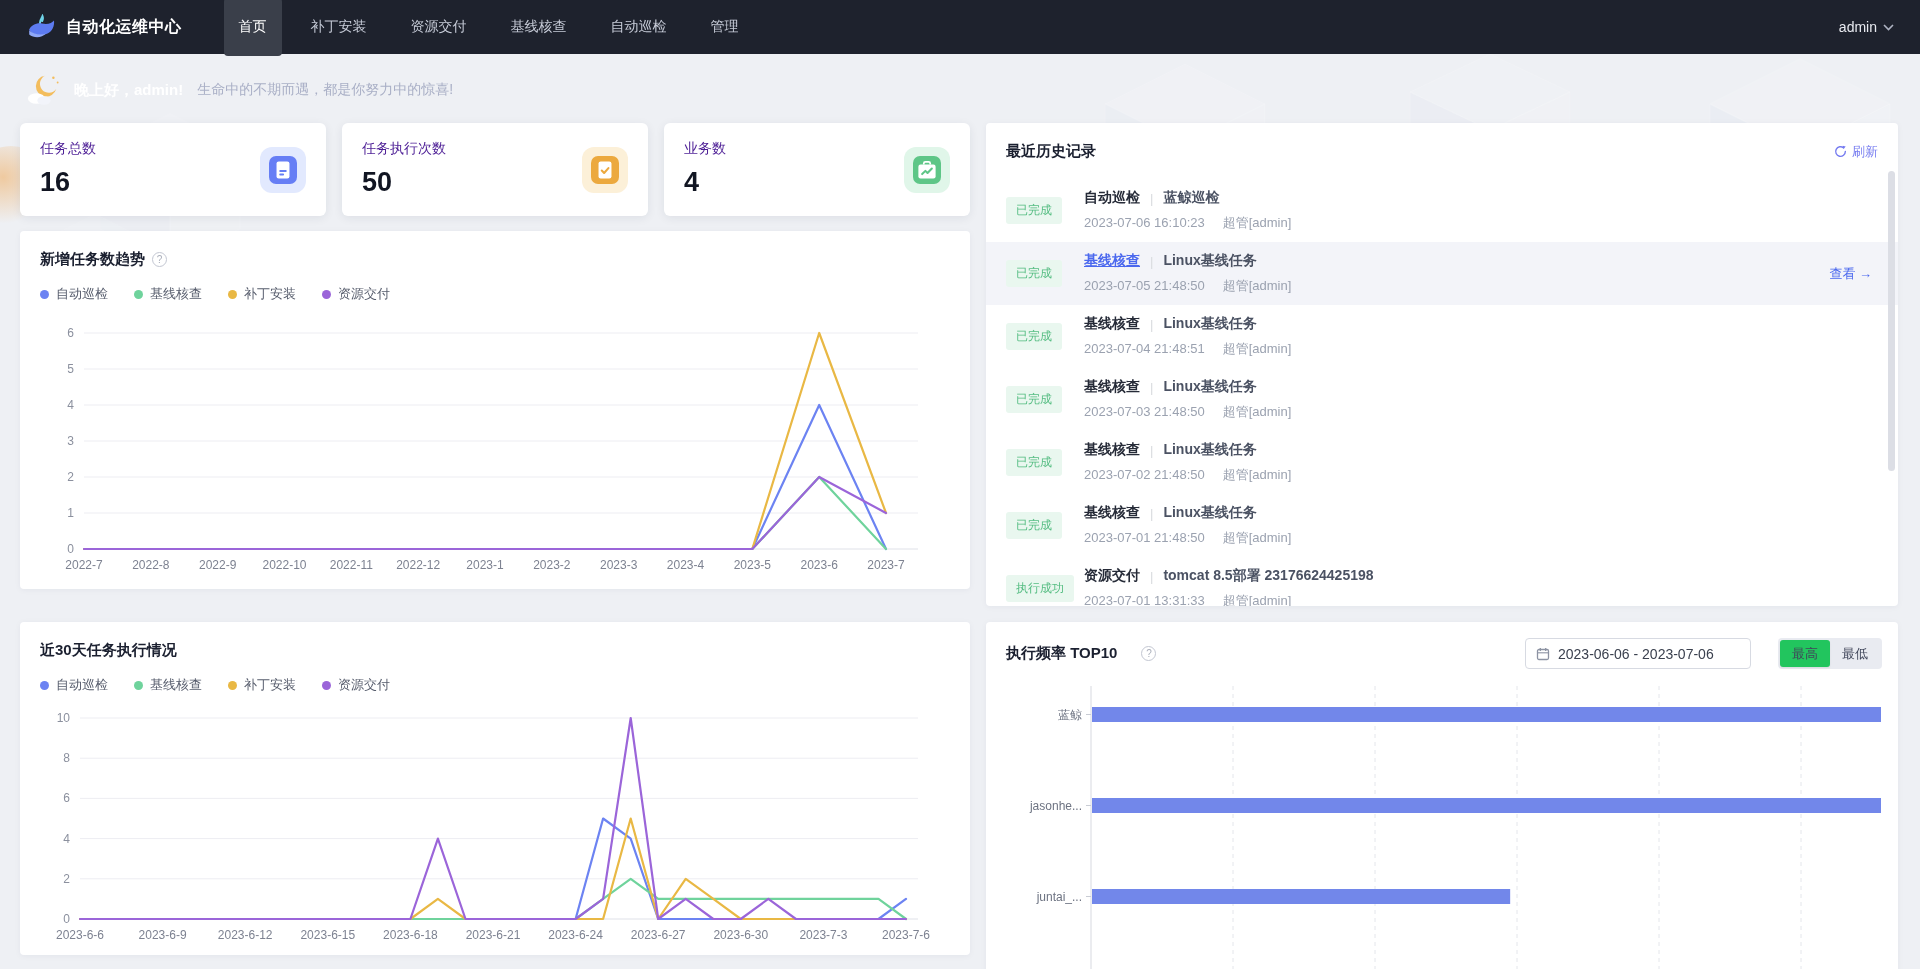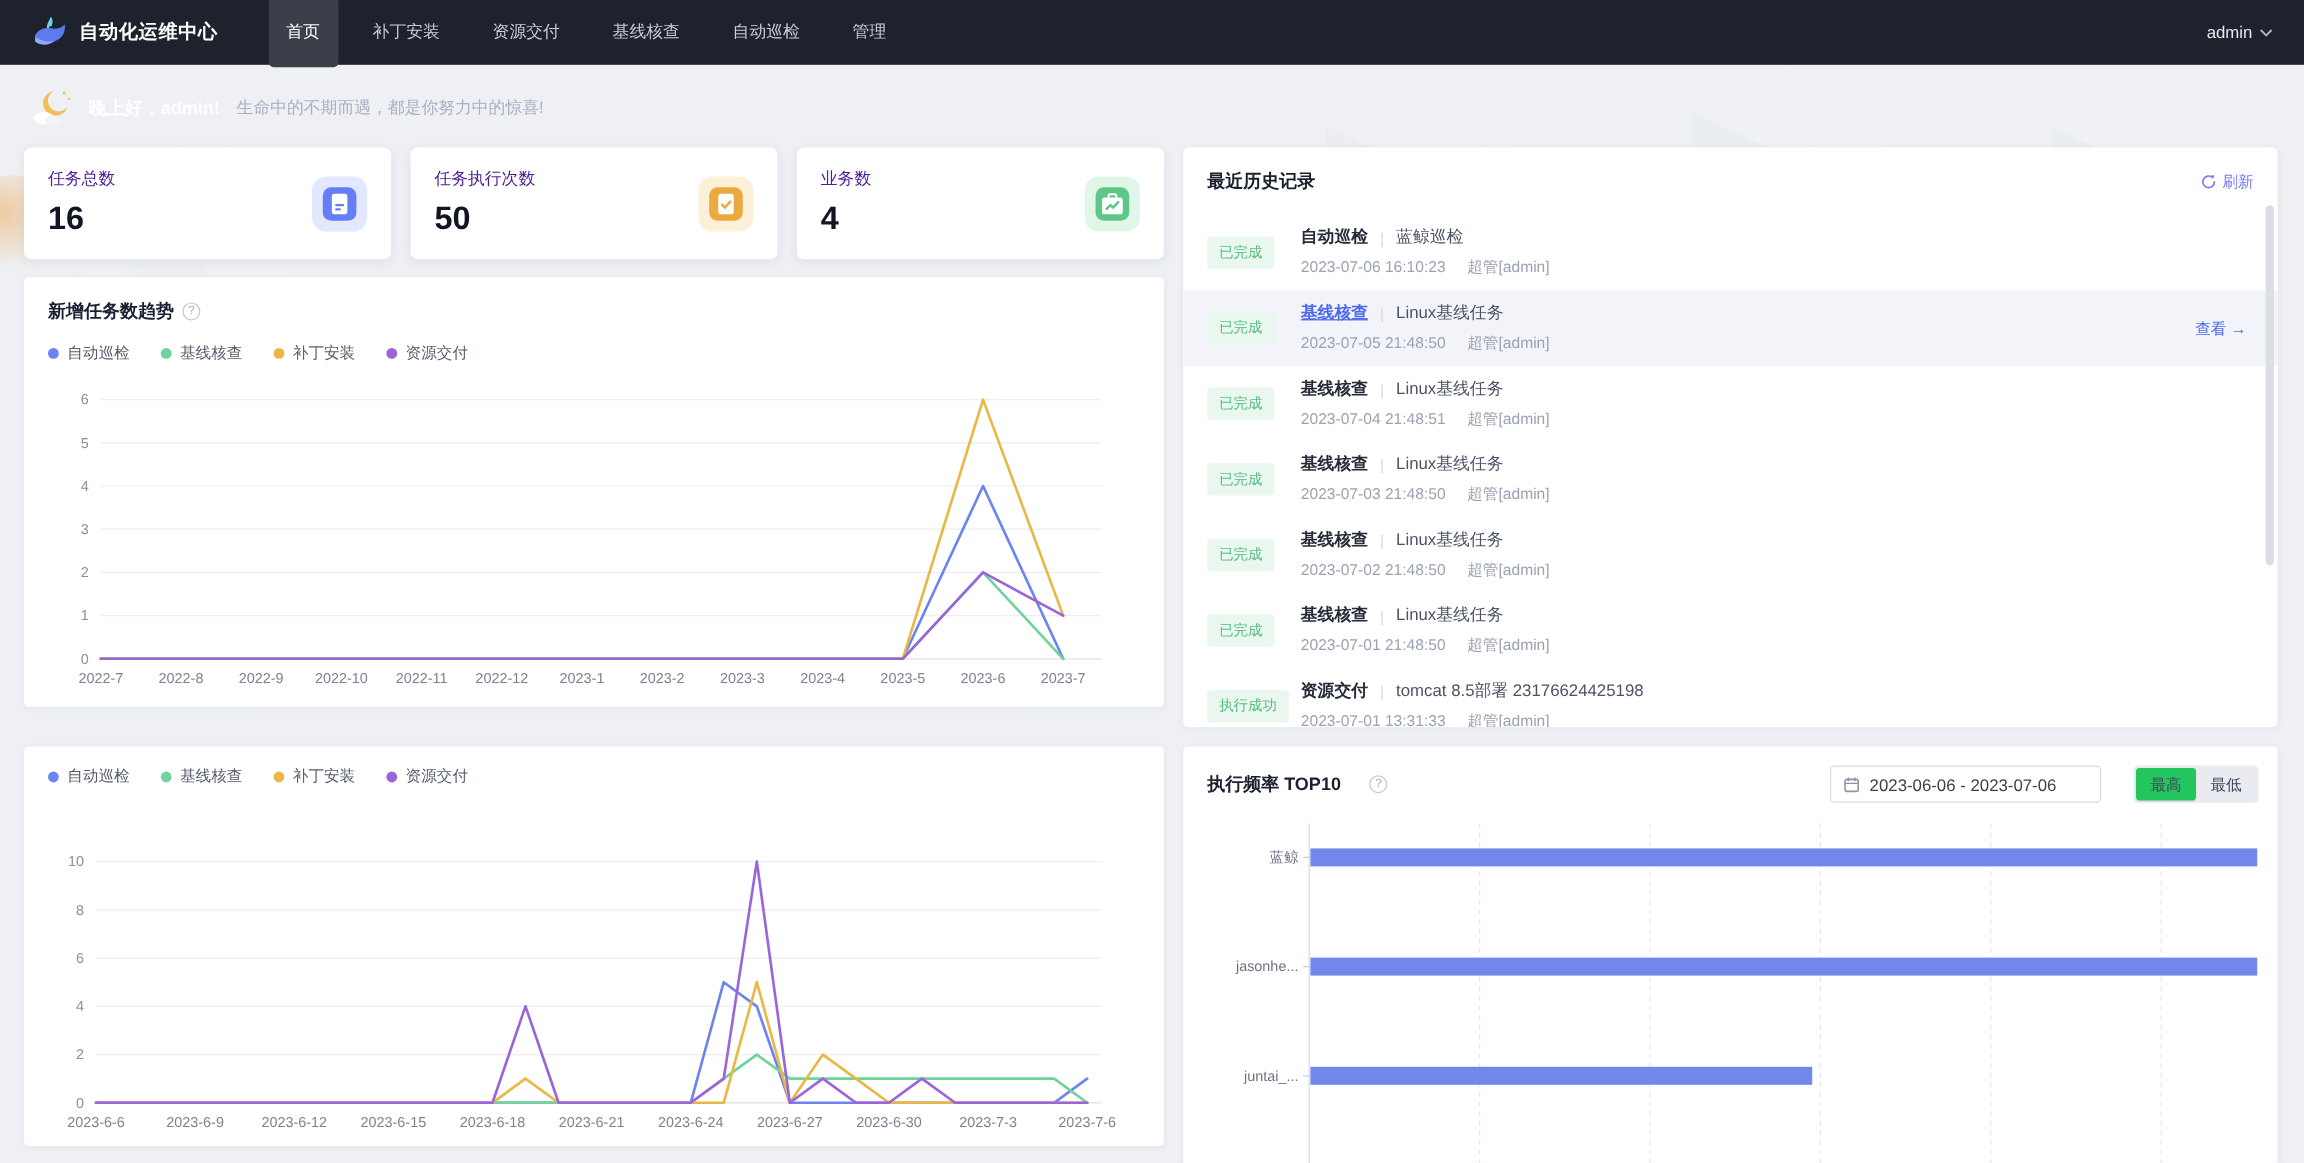"蓝鲸巡检" .hist-name { font-weight: normal -> bold }
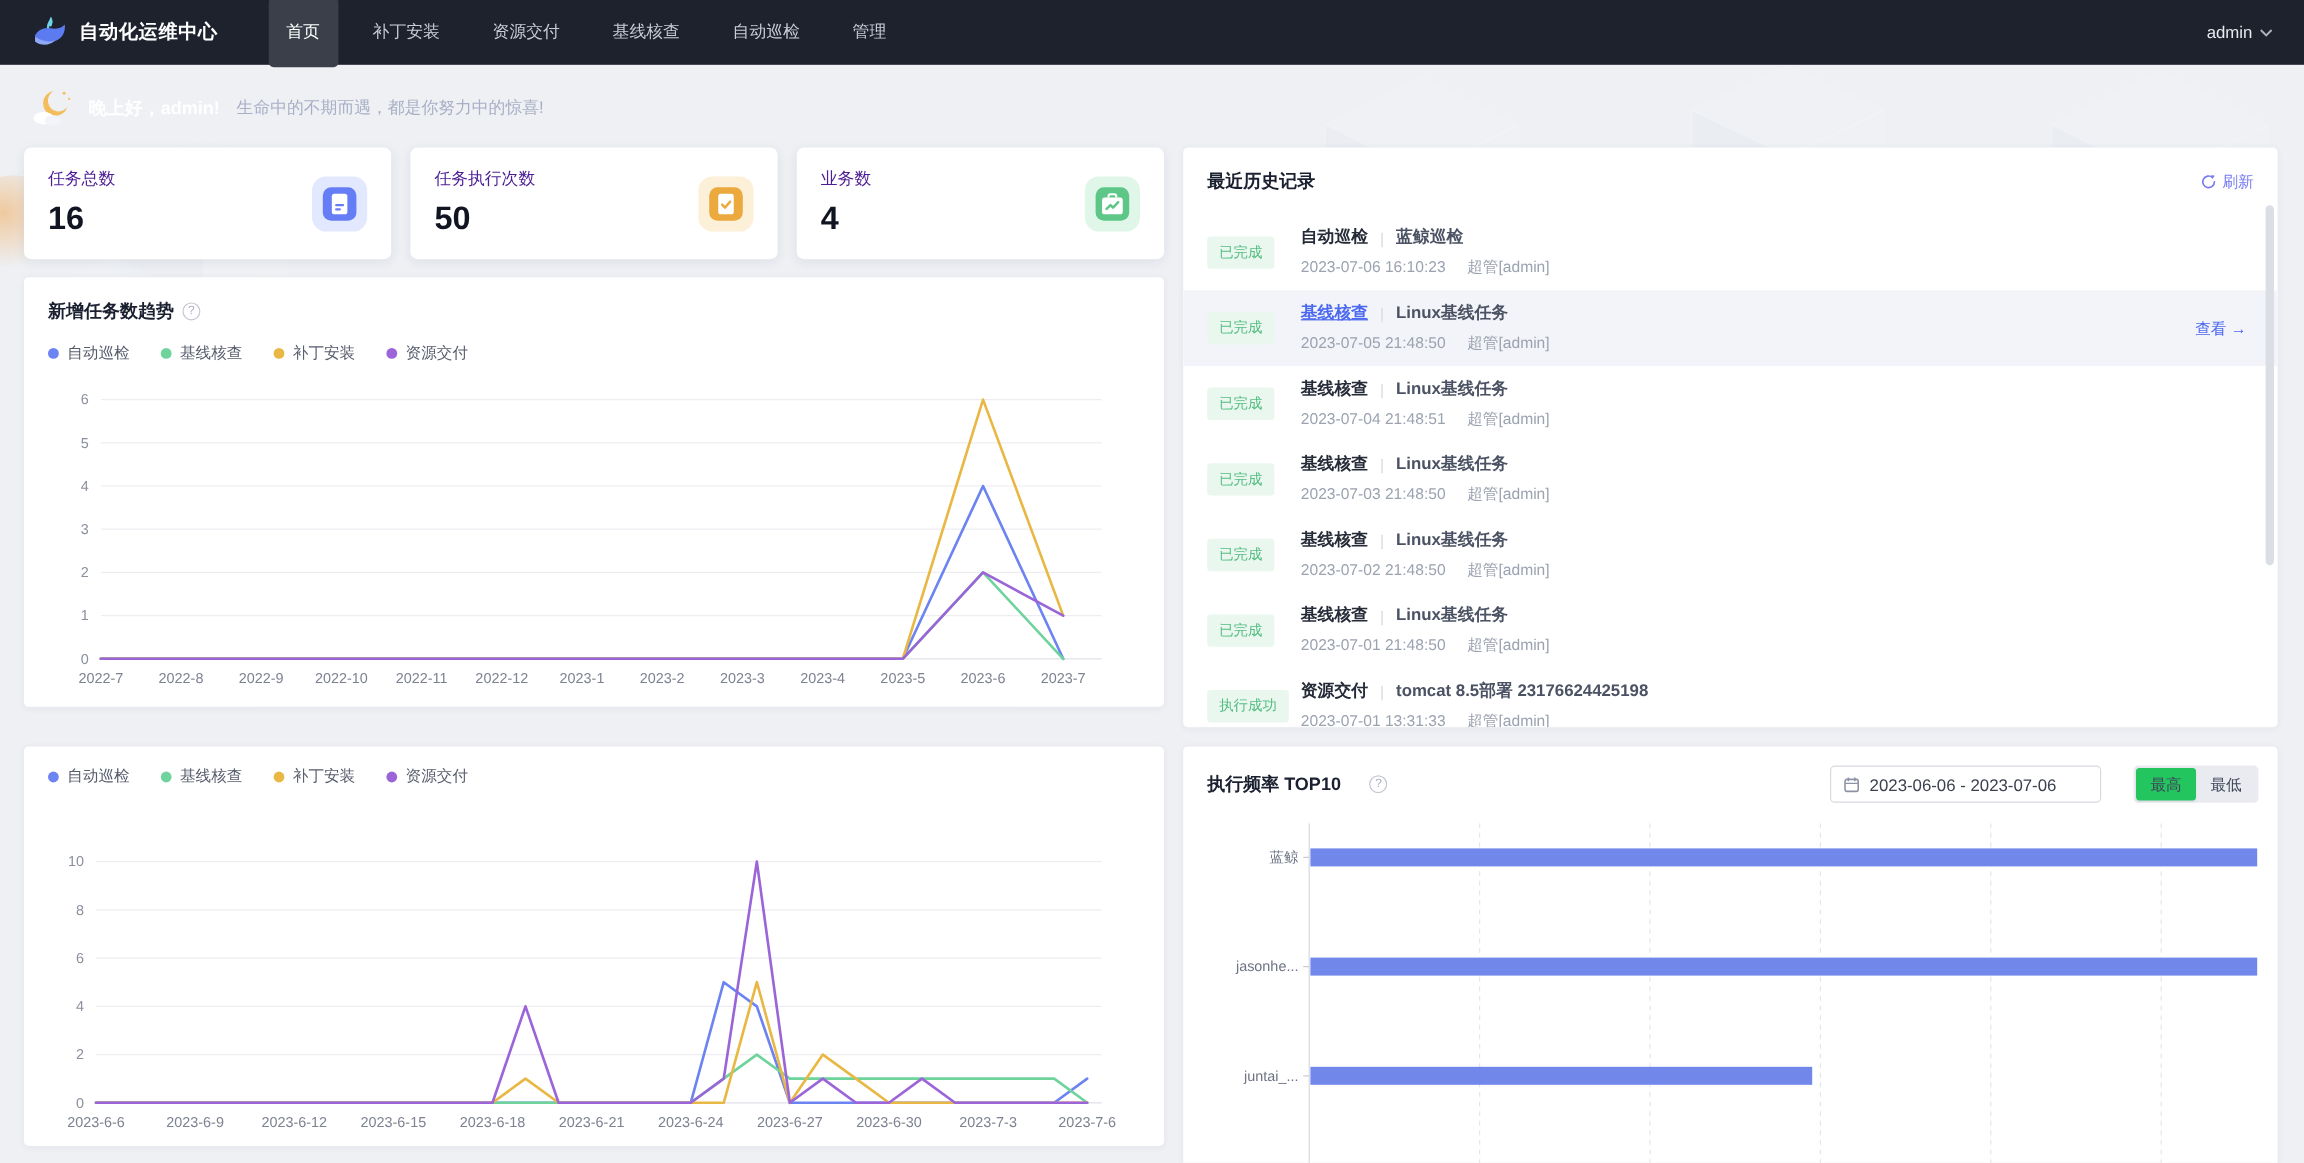"近30天任务执行情况" div.panel-head { html: none -> <div> <span>近30天任务执行情况</span> </div> }
